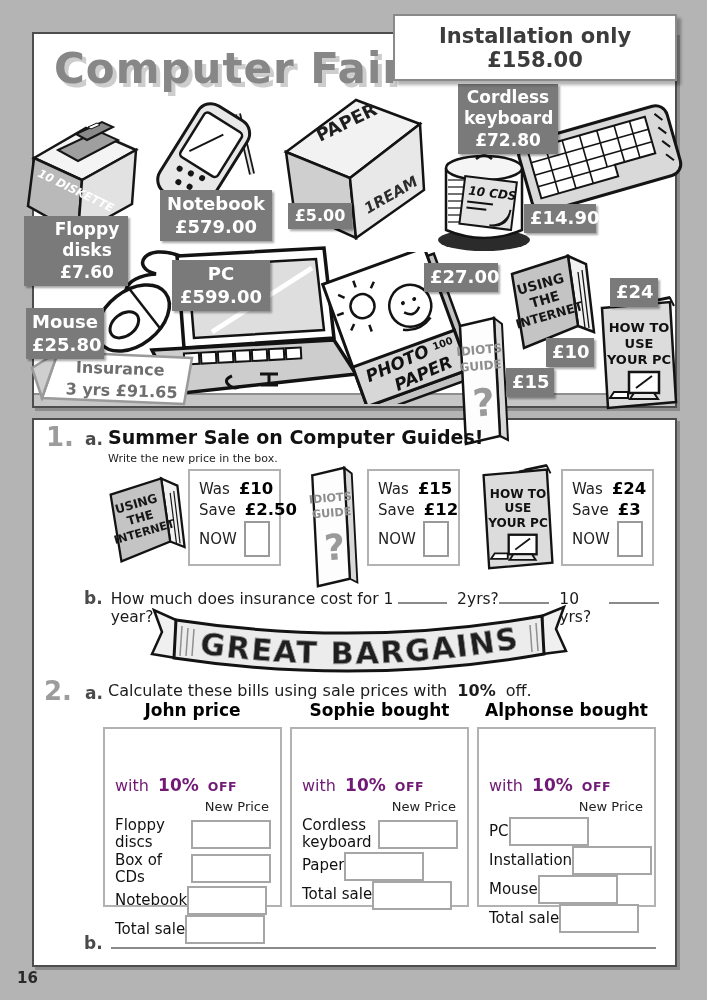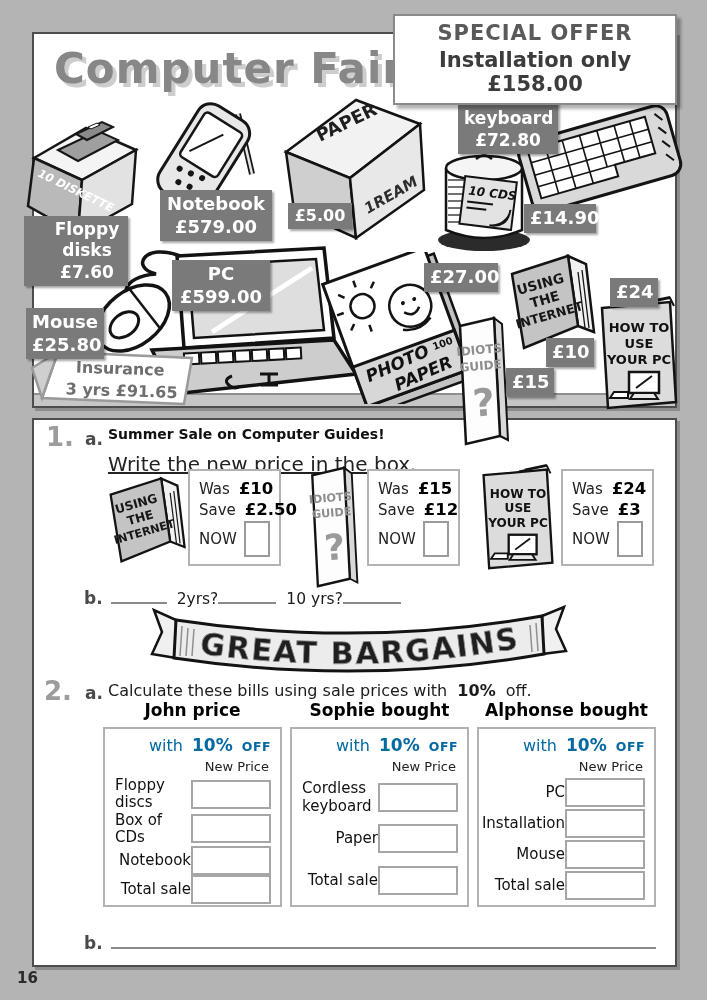"SPECIAL OFFER" div.l1 { html: <div>SPECIAL OFFER</div> -> none }
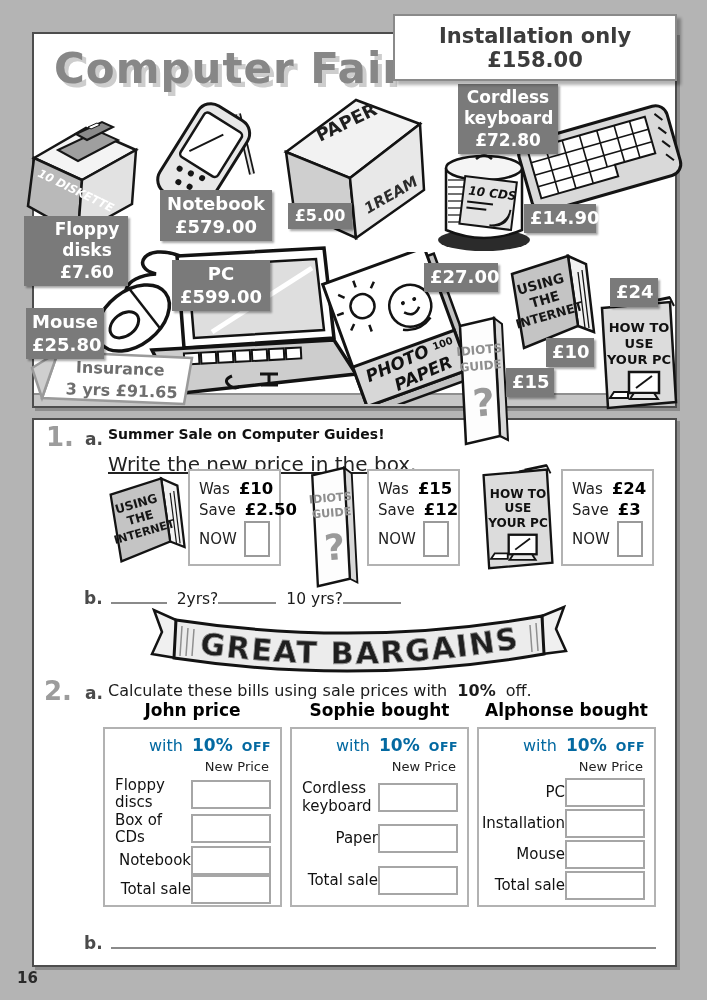"Summer Sale on Computer Guides!" #ex1-heading { font-size: 14px -> 19px }
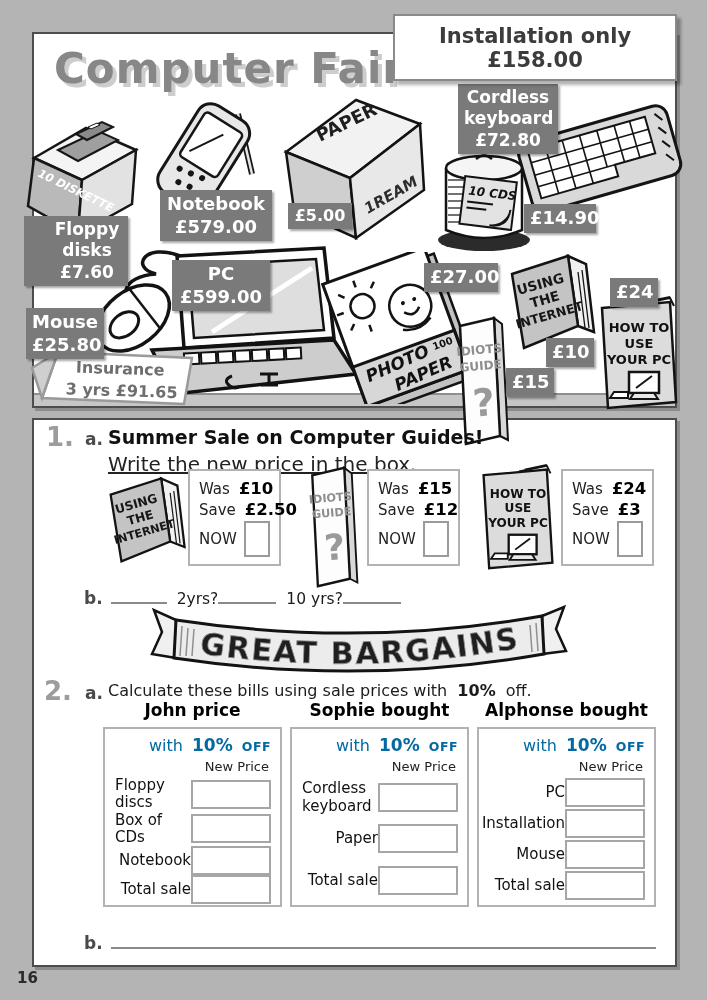"Write the new price in" #ex1-instruction { font-size: 20px -> 11px; text-decoration: underline -> none }
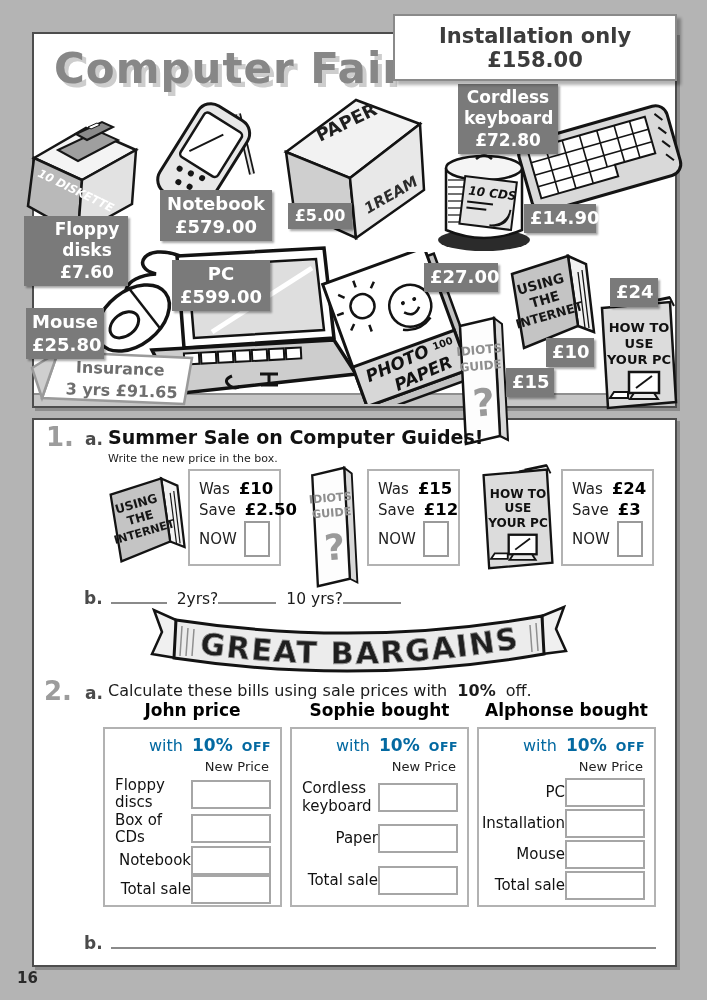"How much does insurance cost" span { html: none -> <span>How much does insurance cost for 1 year?</span> }
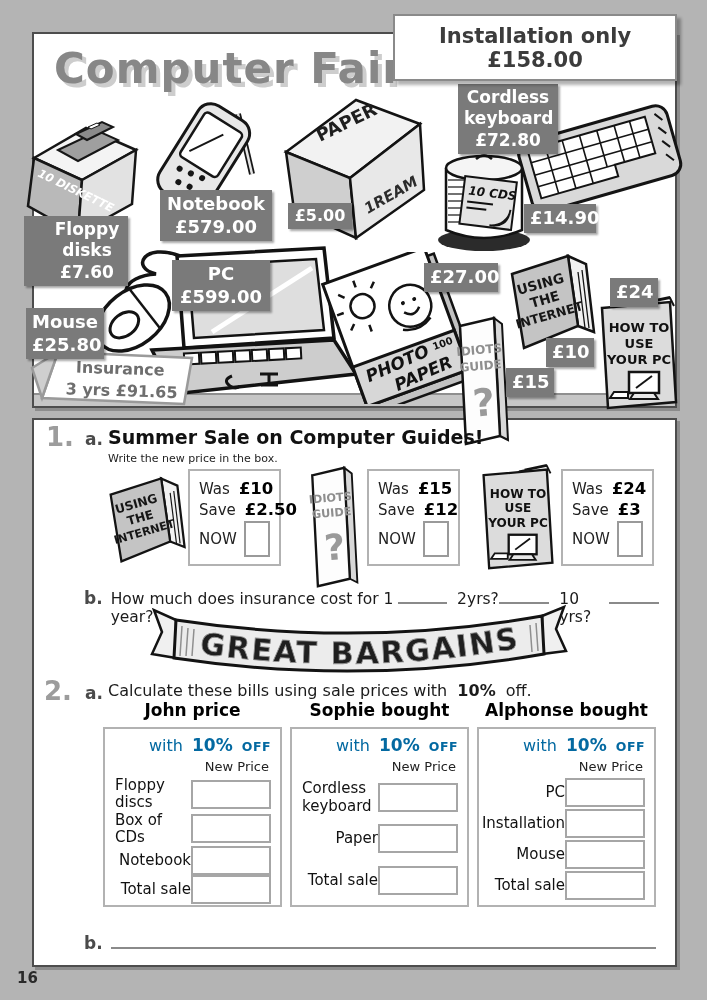"with 10% OFF" .bt-head { color: #0369a1 -> #701a75; margin-top: none -> 40px; text-align: right -> left }
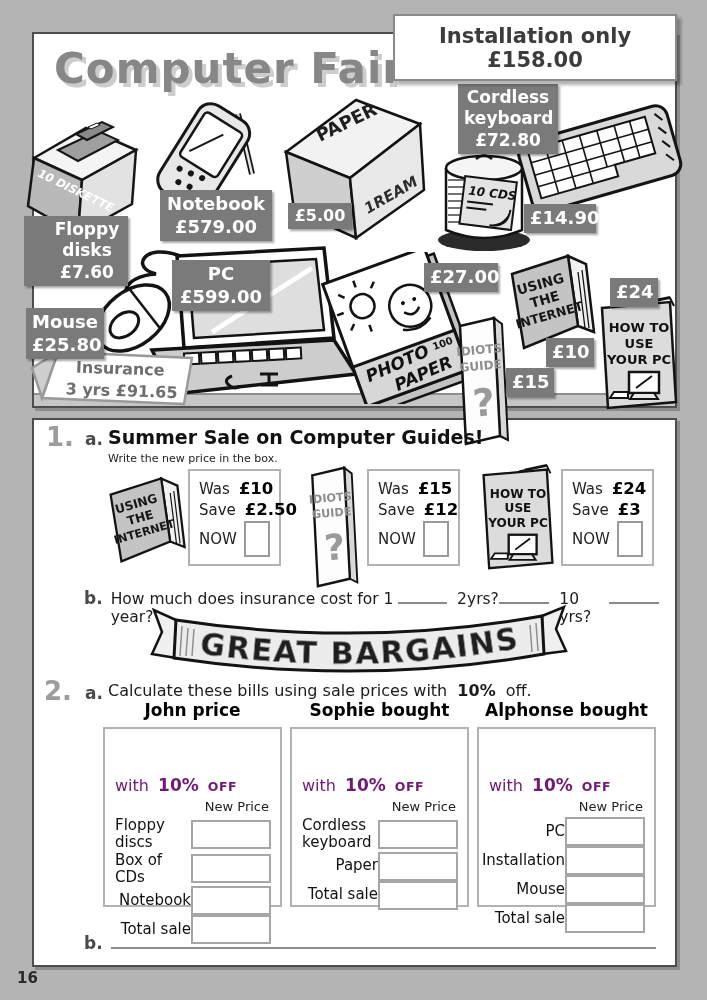"Floppy discs" .btrow { justify-content: flex-end -> flex-start }
